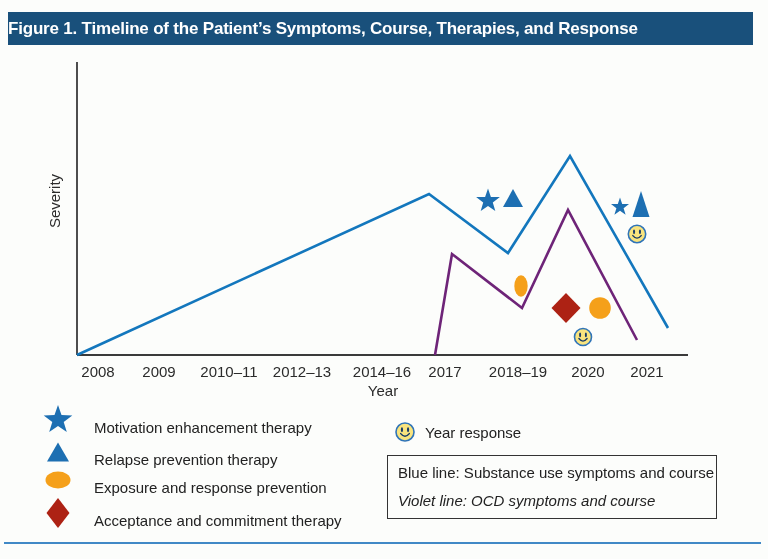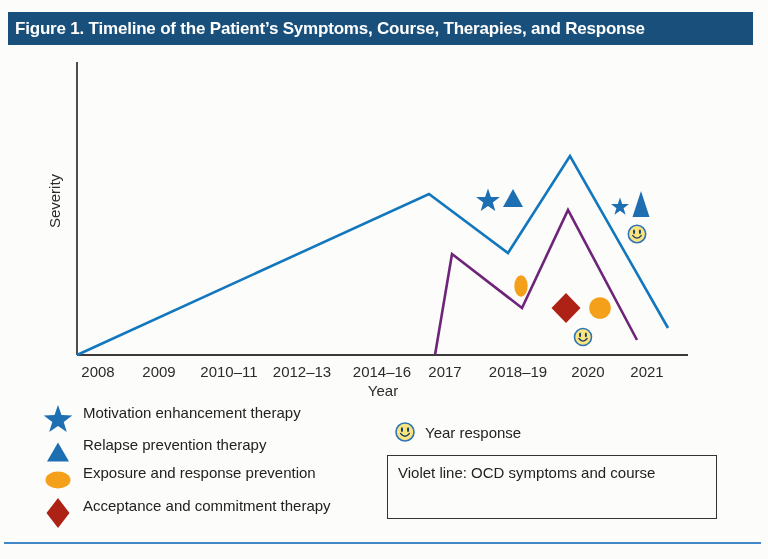"Figure 1. Timeline of the" .title-bar { padding-left: 7px -> 0 }
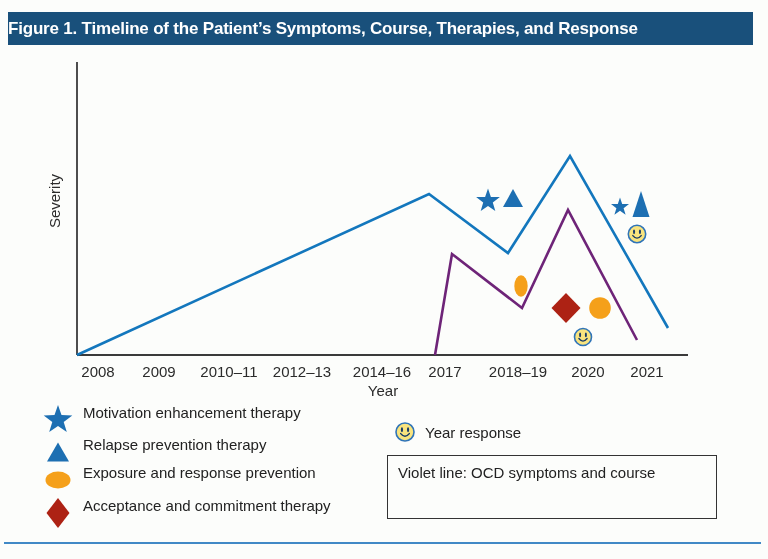"Motivation enhancement therapy" .legend-row { align-items: flex-start -> flex-end; gap: 7px -> 18px }
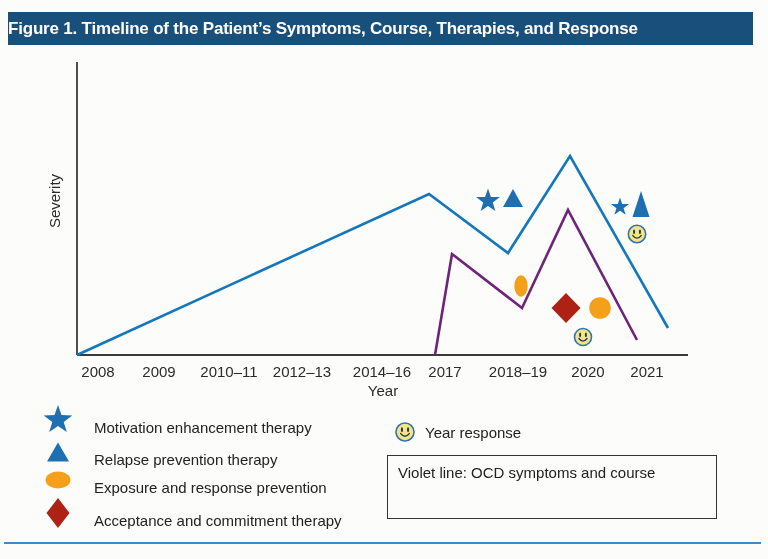"Blue line: Substance use symptoms" div.key-line { html: none -> <div>Blue line: Substance use symptoms and course</div> }
